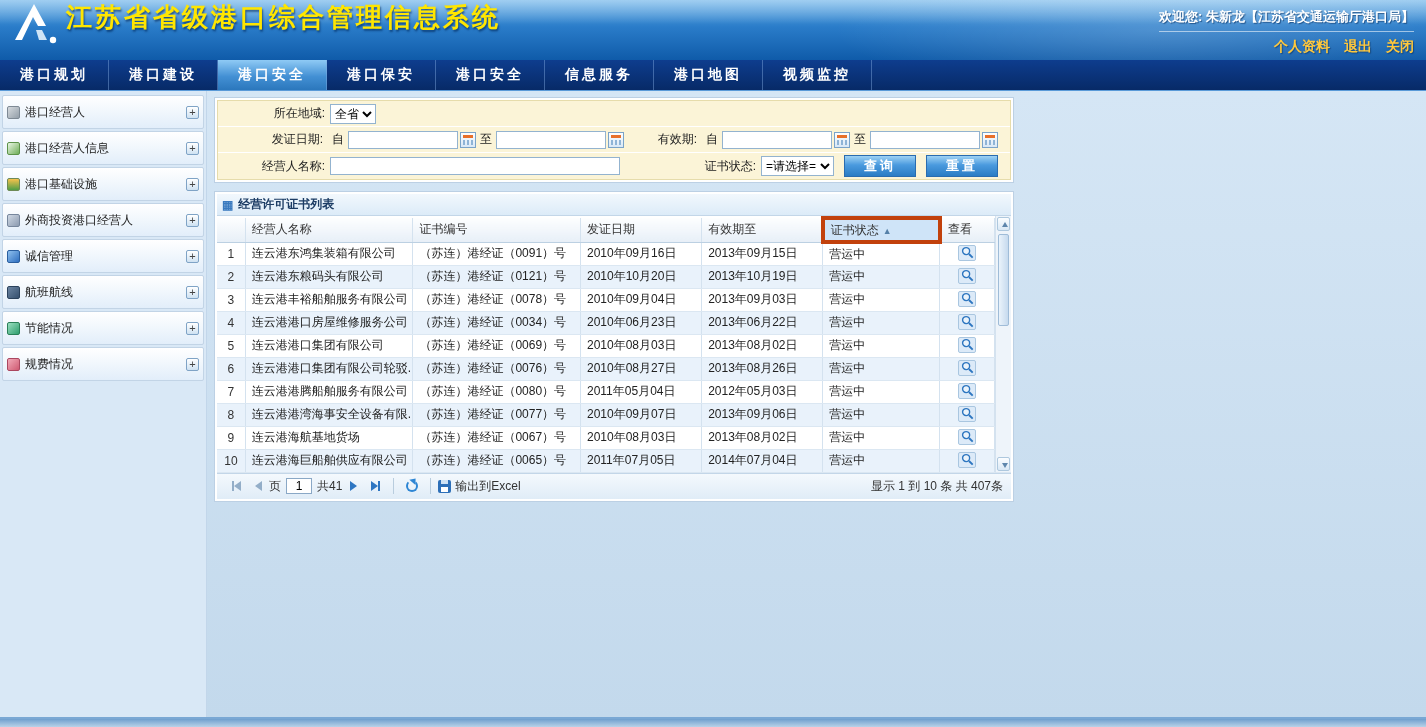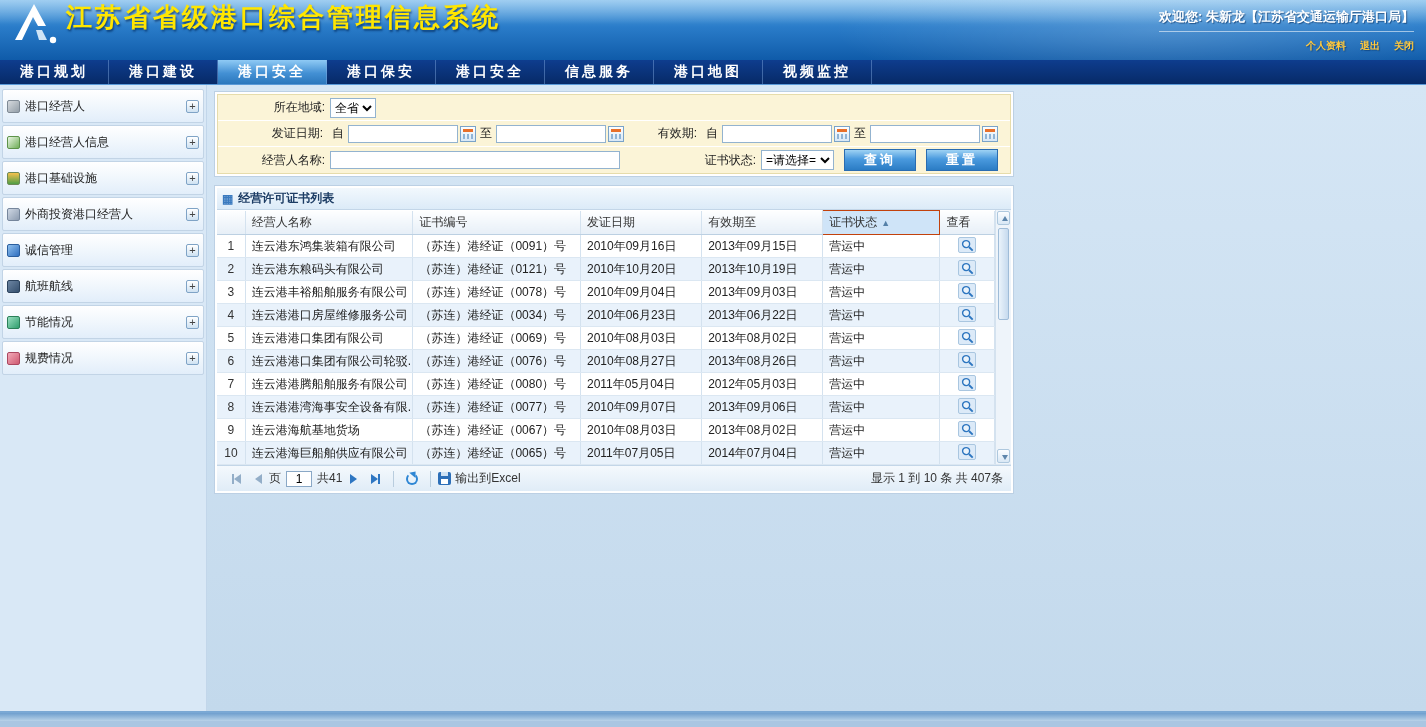"个人资料" .header-link { font-size: 10px -> 14px }
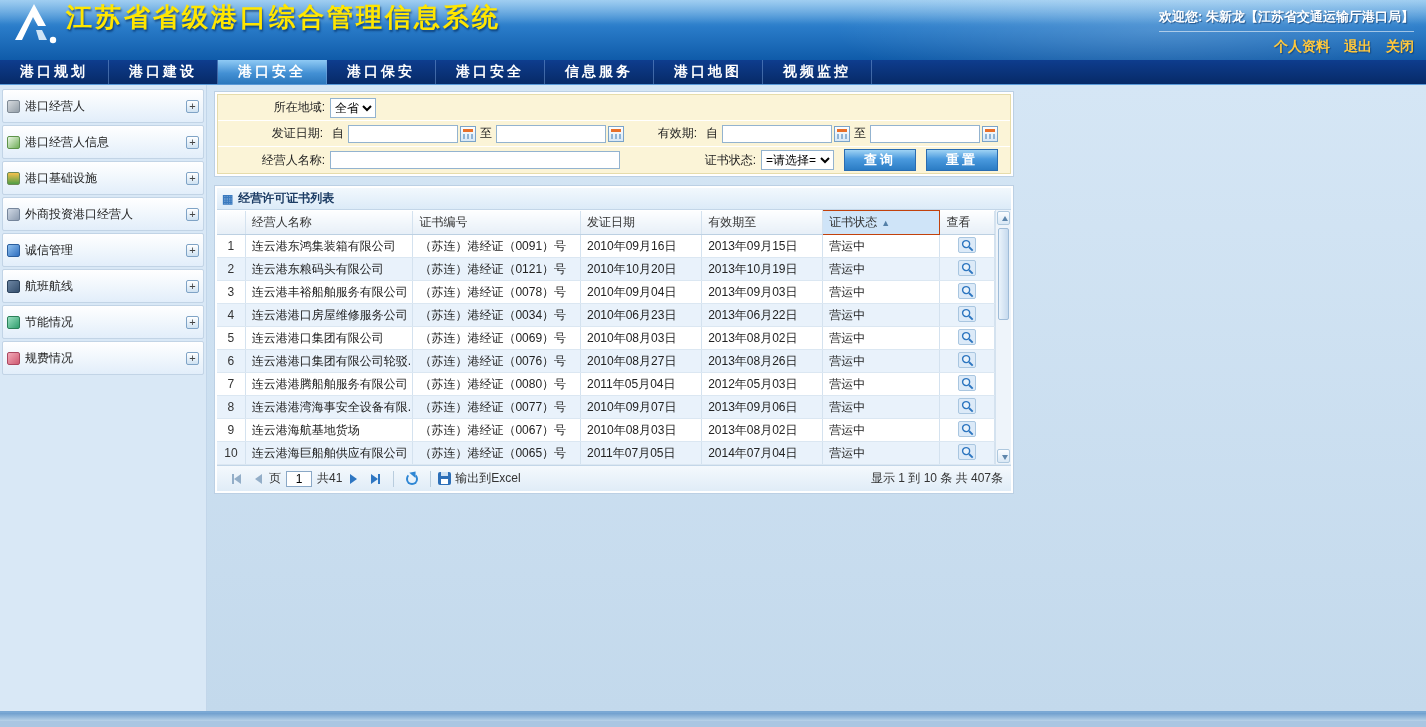"港口规划" .navbar { height: 25px -> 31px }
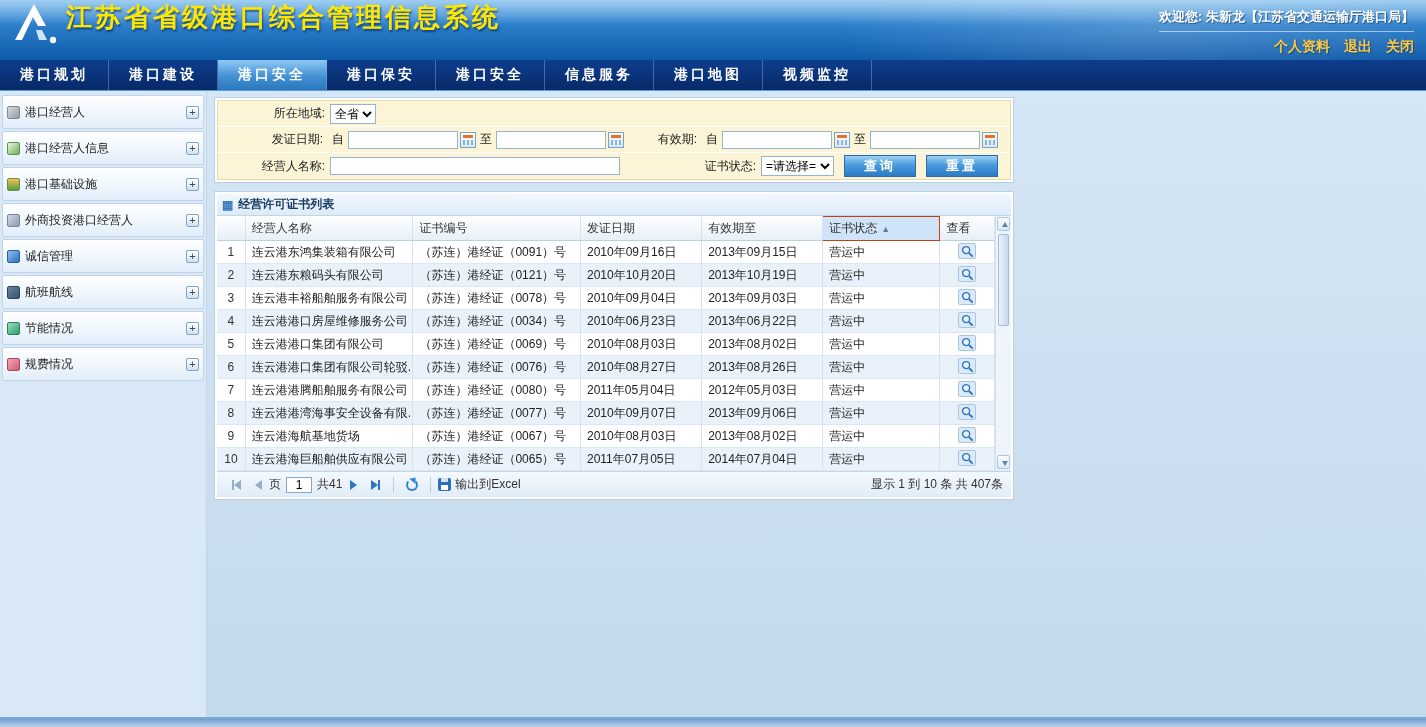"证书状态 ▲" th.sorted { border: 1px solid #c2410c -> 4px solid #c2410c }
